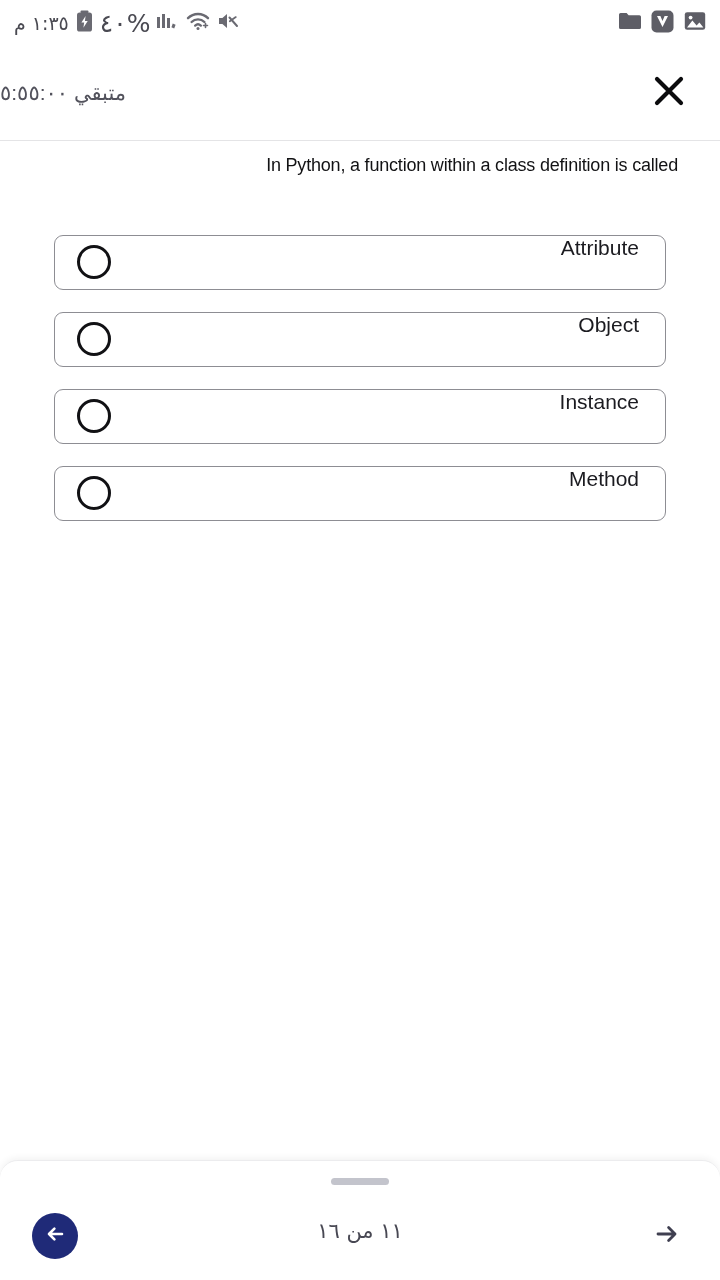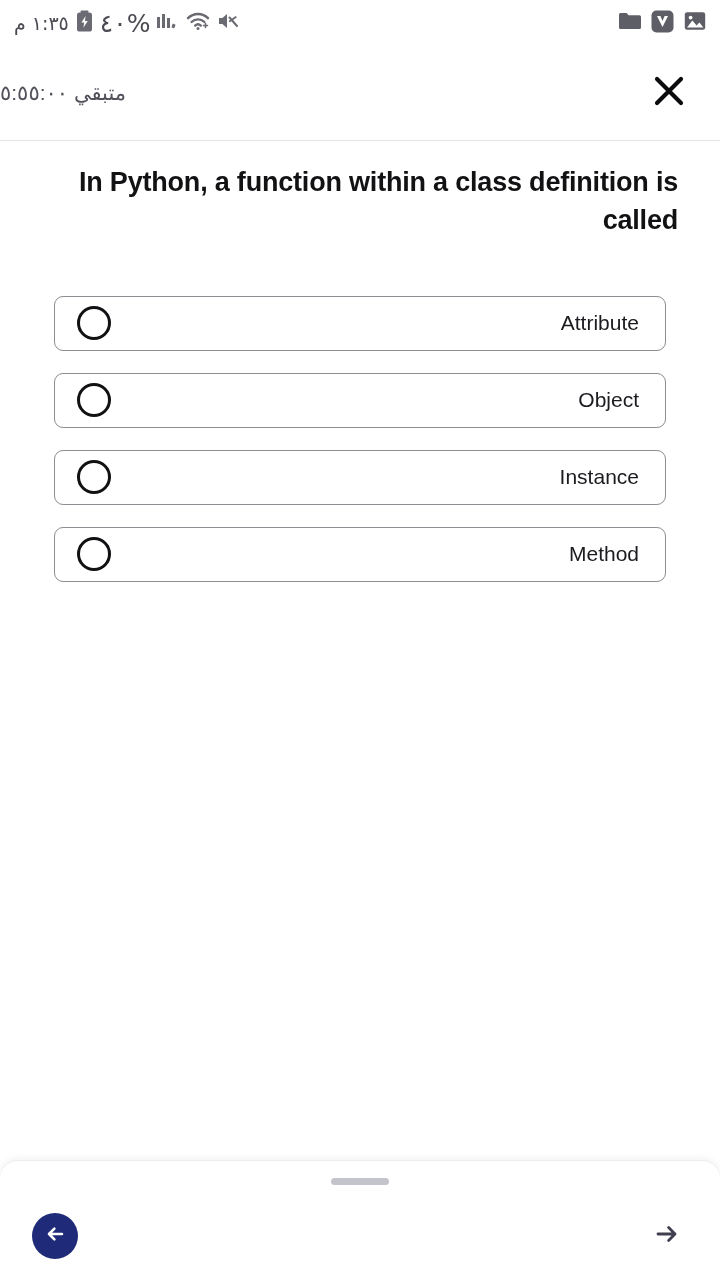"In Python, a function within" .question { font-size: 27px -> 18px; font-weight: bold -> normal; margin-top: 22px -> 12px }
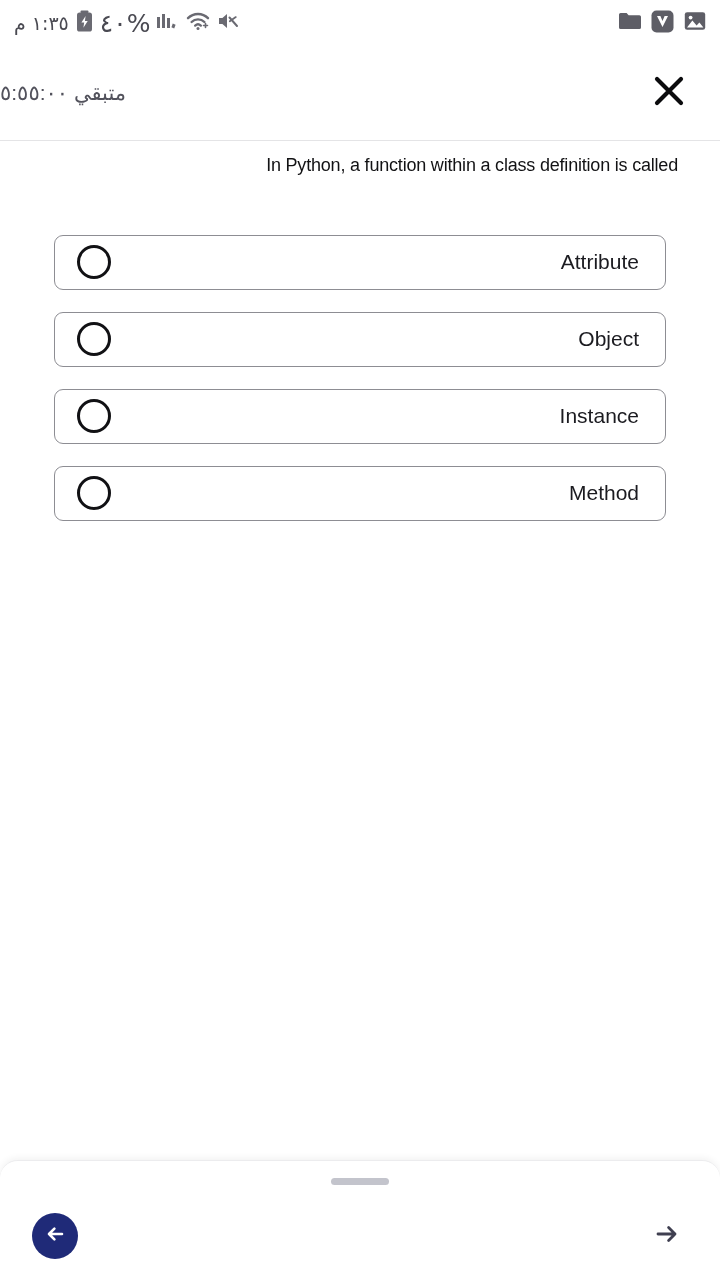"Attribute" .option { align-items: center -> flex-start }
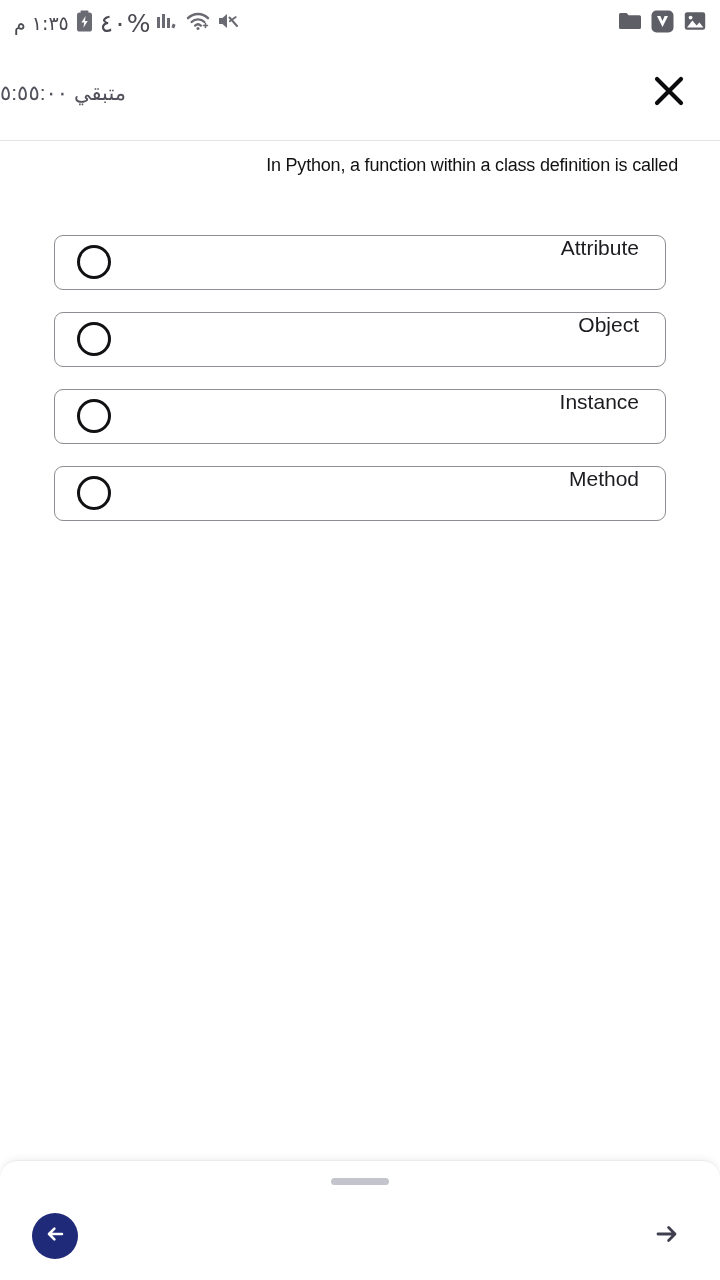"١١ من ١٦" div.counter { html: none -> <div>١١ من ١٦</div> }
